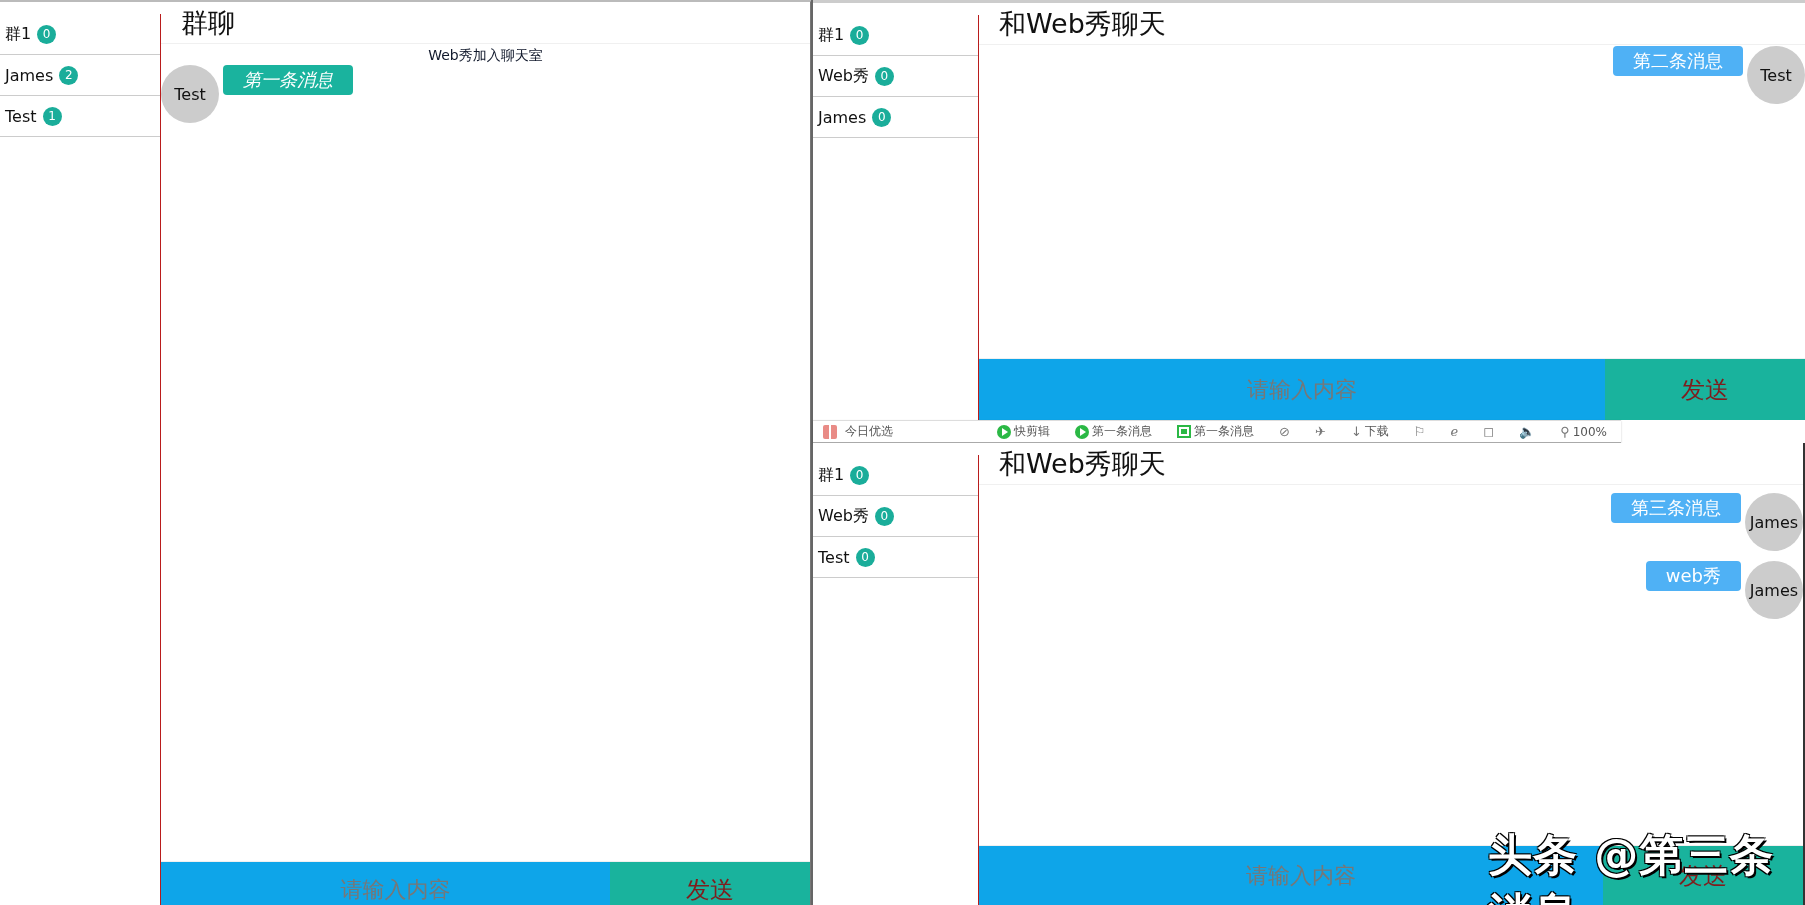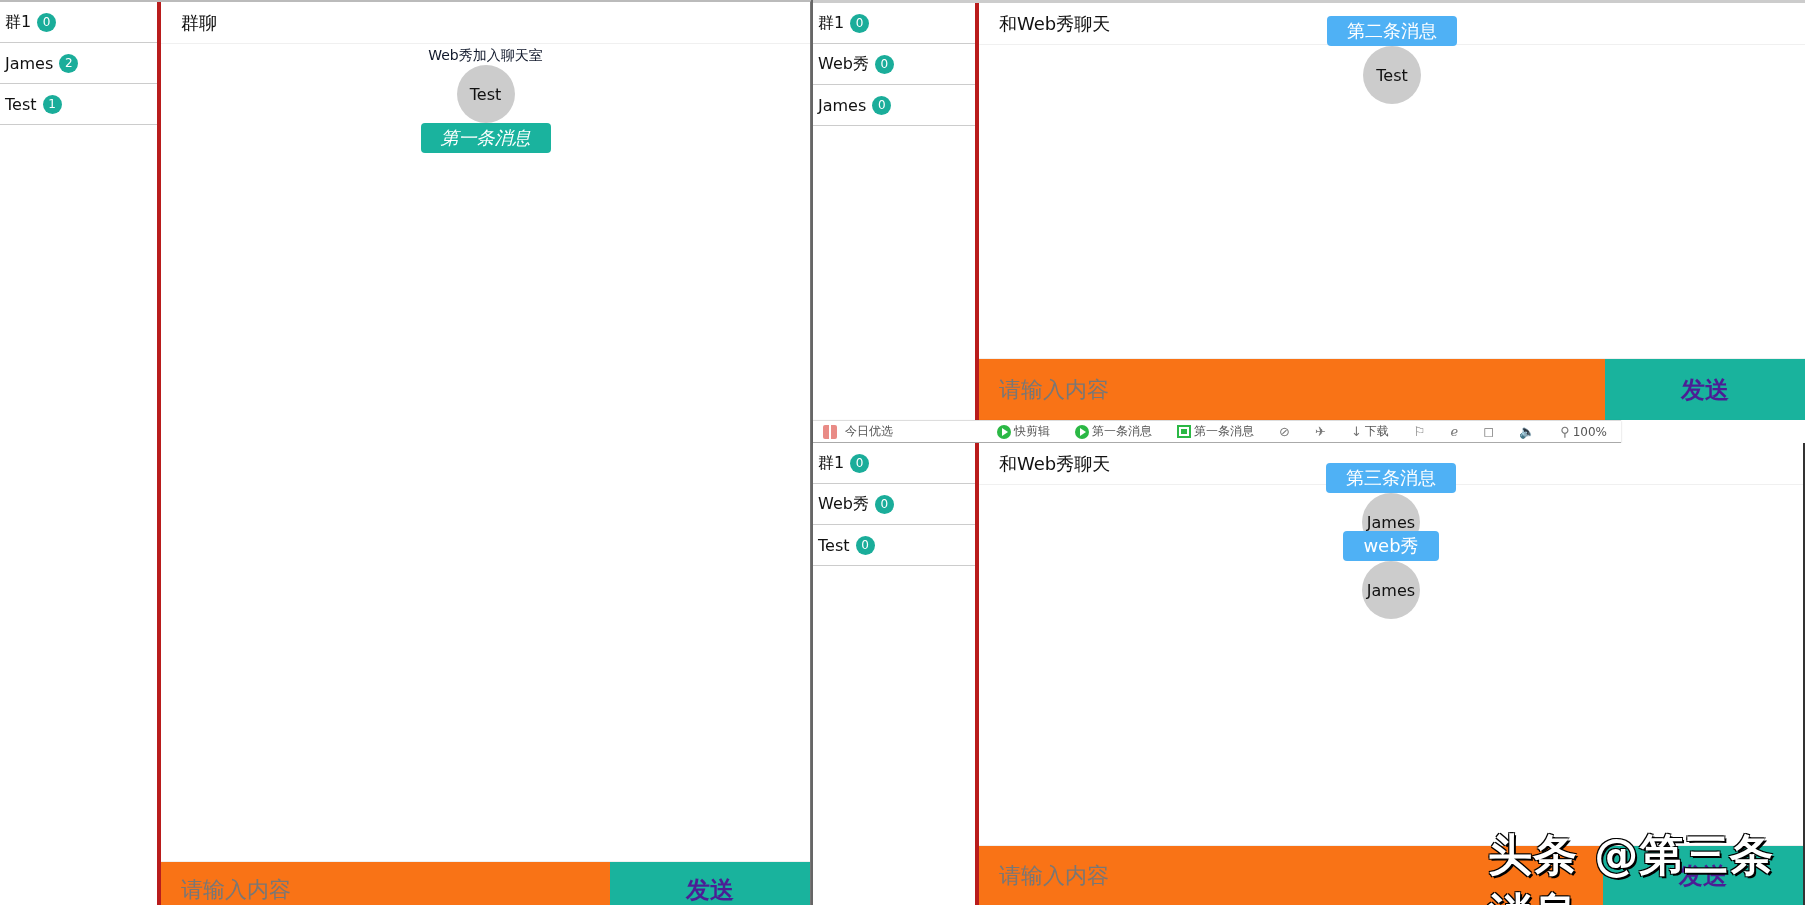"群1" .win .sidebar { border-right: 4px solid #b91c1c -> 1px solid #b91c1c; top: 0 -> 12px }
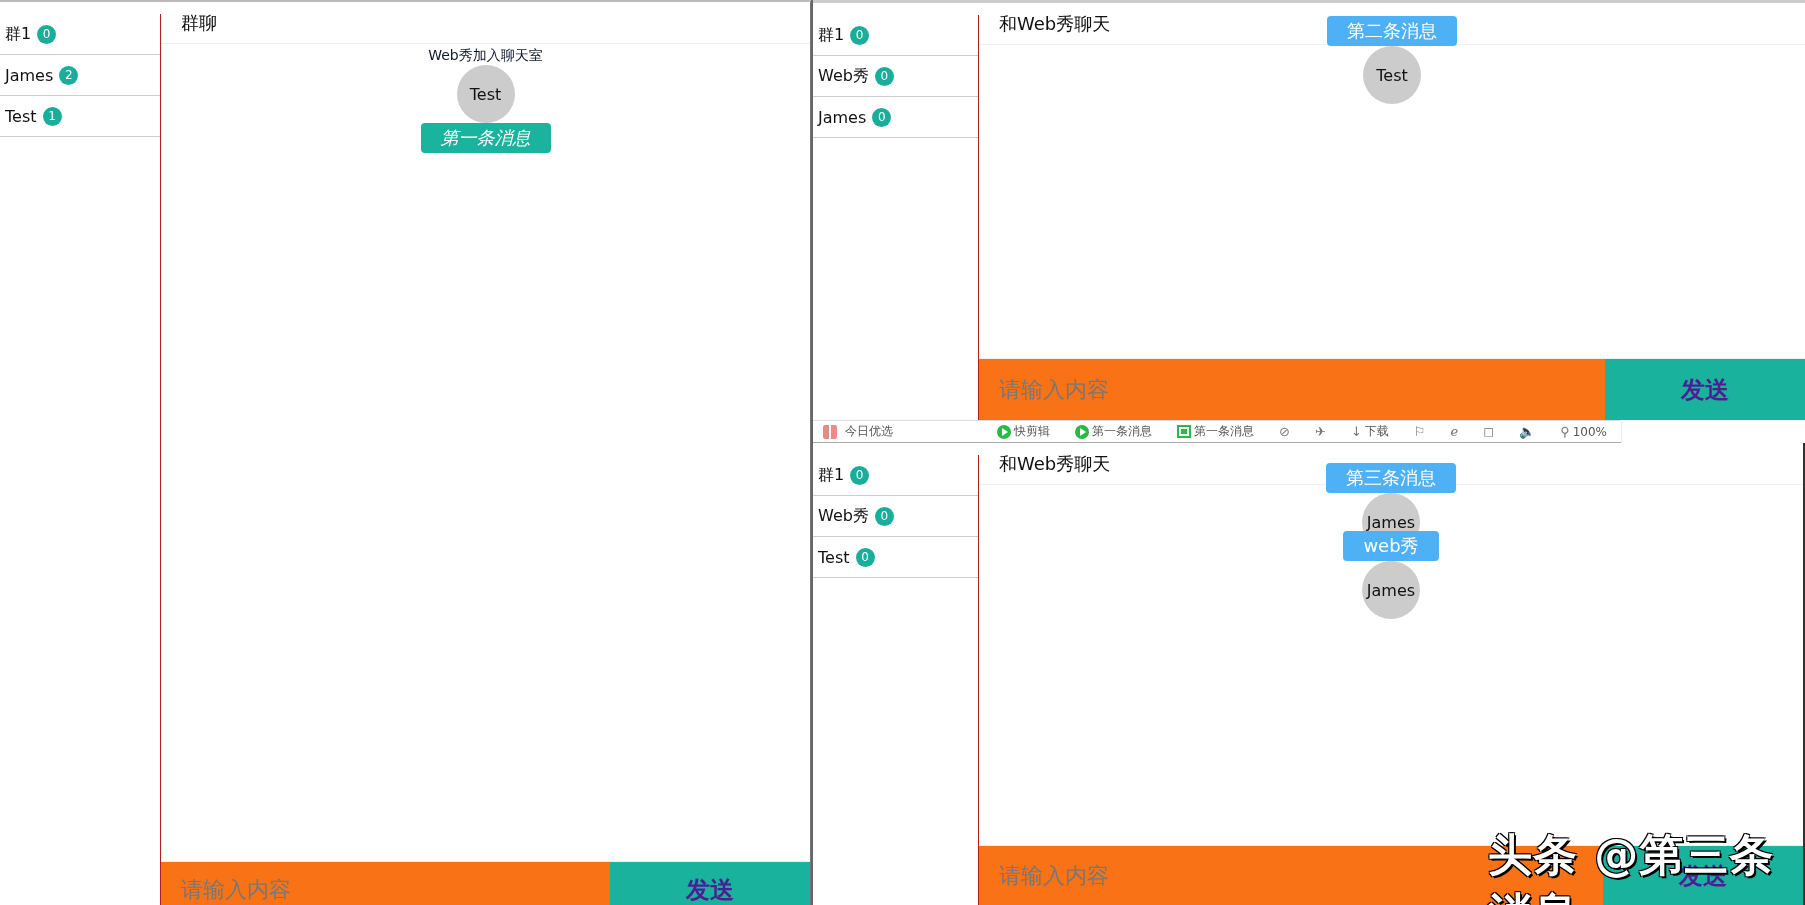"群聊" .win .header { font-size: 18px -> 27px }
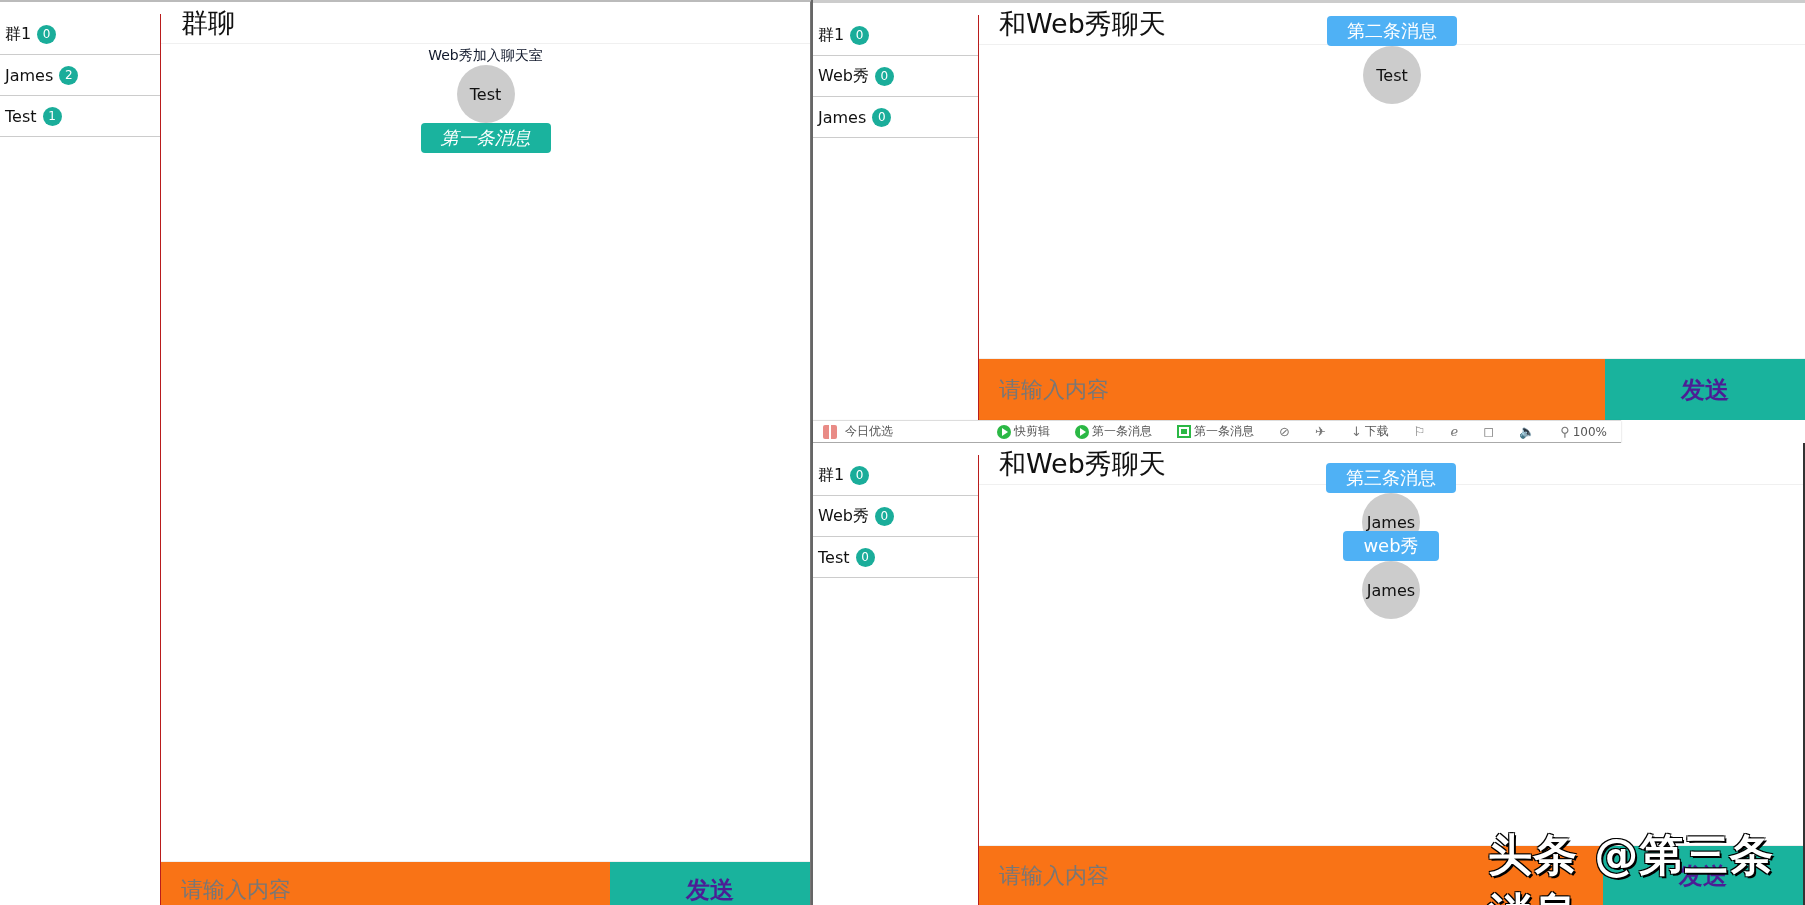"第二条消息" .msg-row { align-items: center -> none; flex-direction: column -> none }
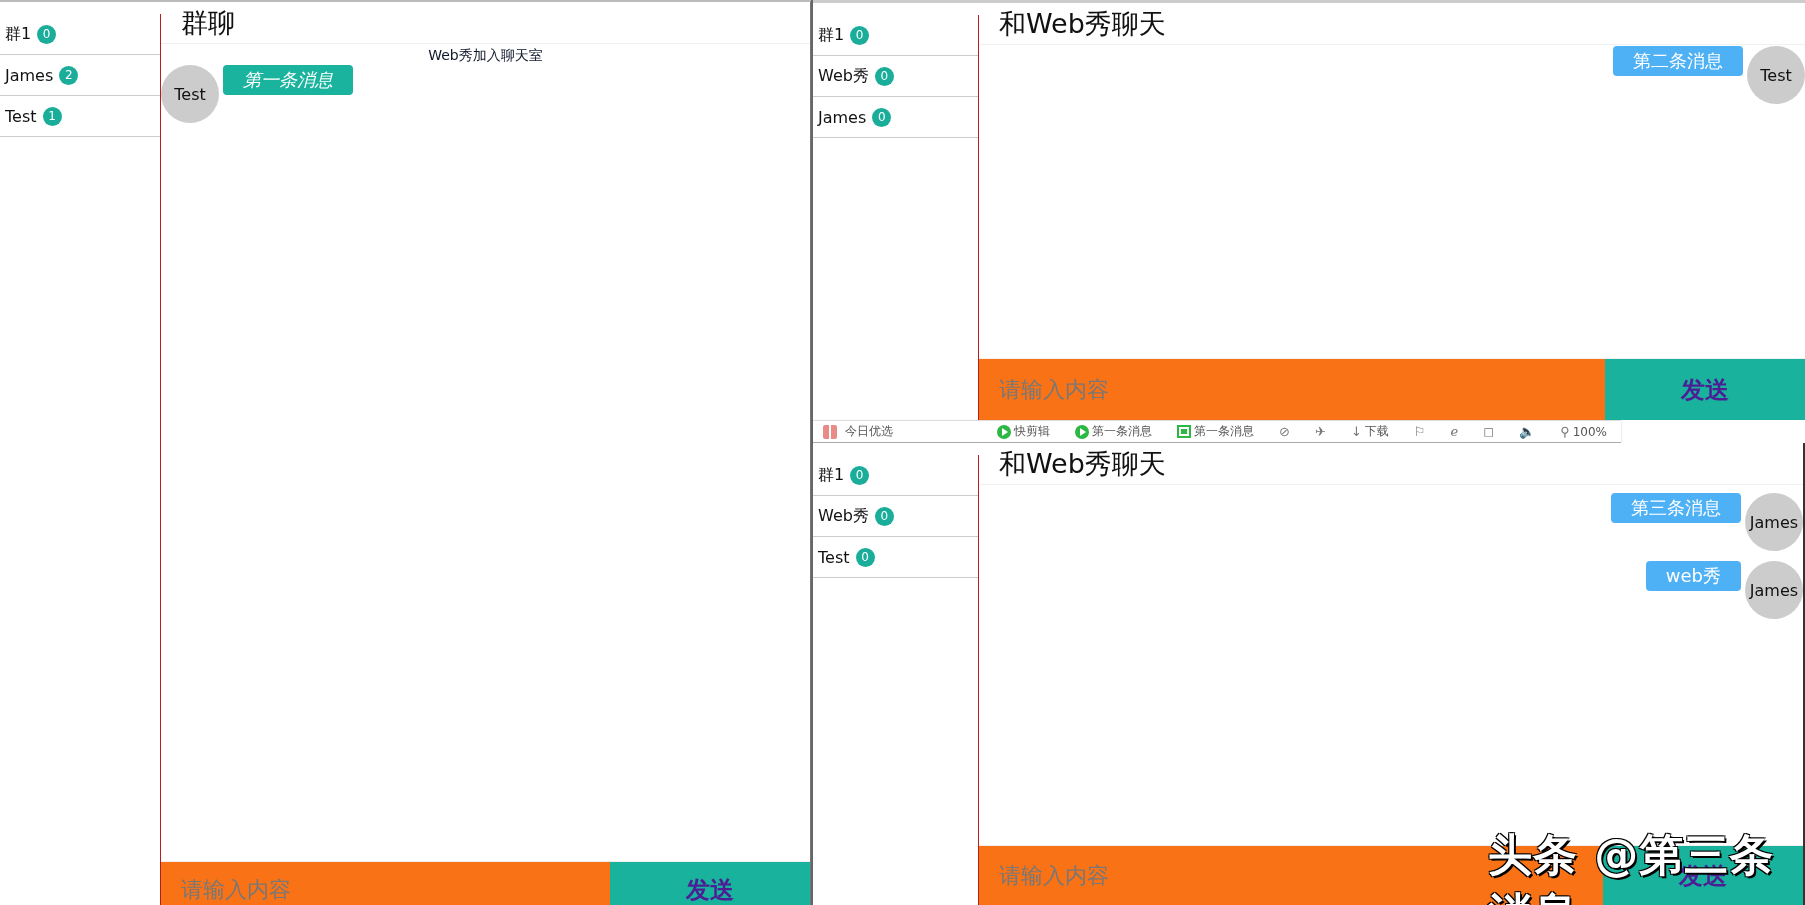"请输入内容" .input-bar input { background: #f97316 -> #0ea5e9; text-align: none -> center }
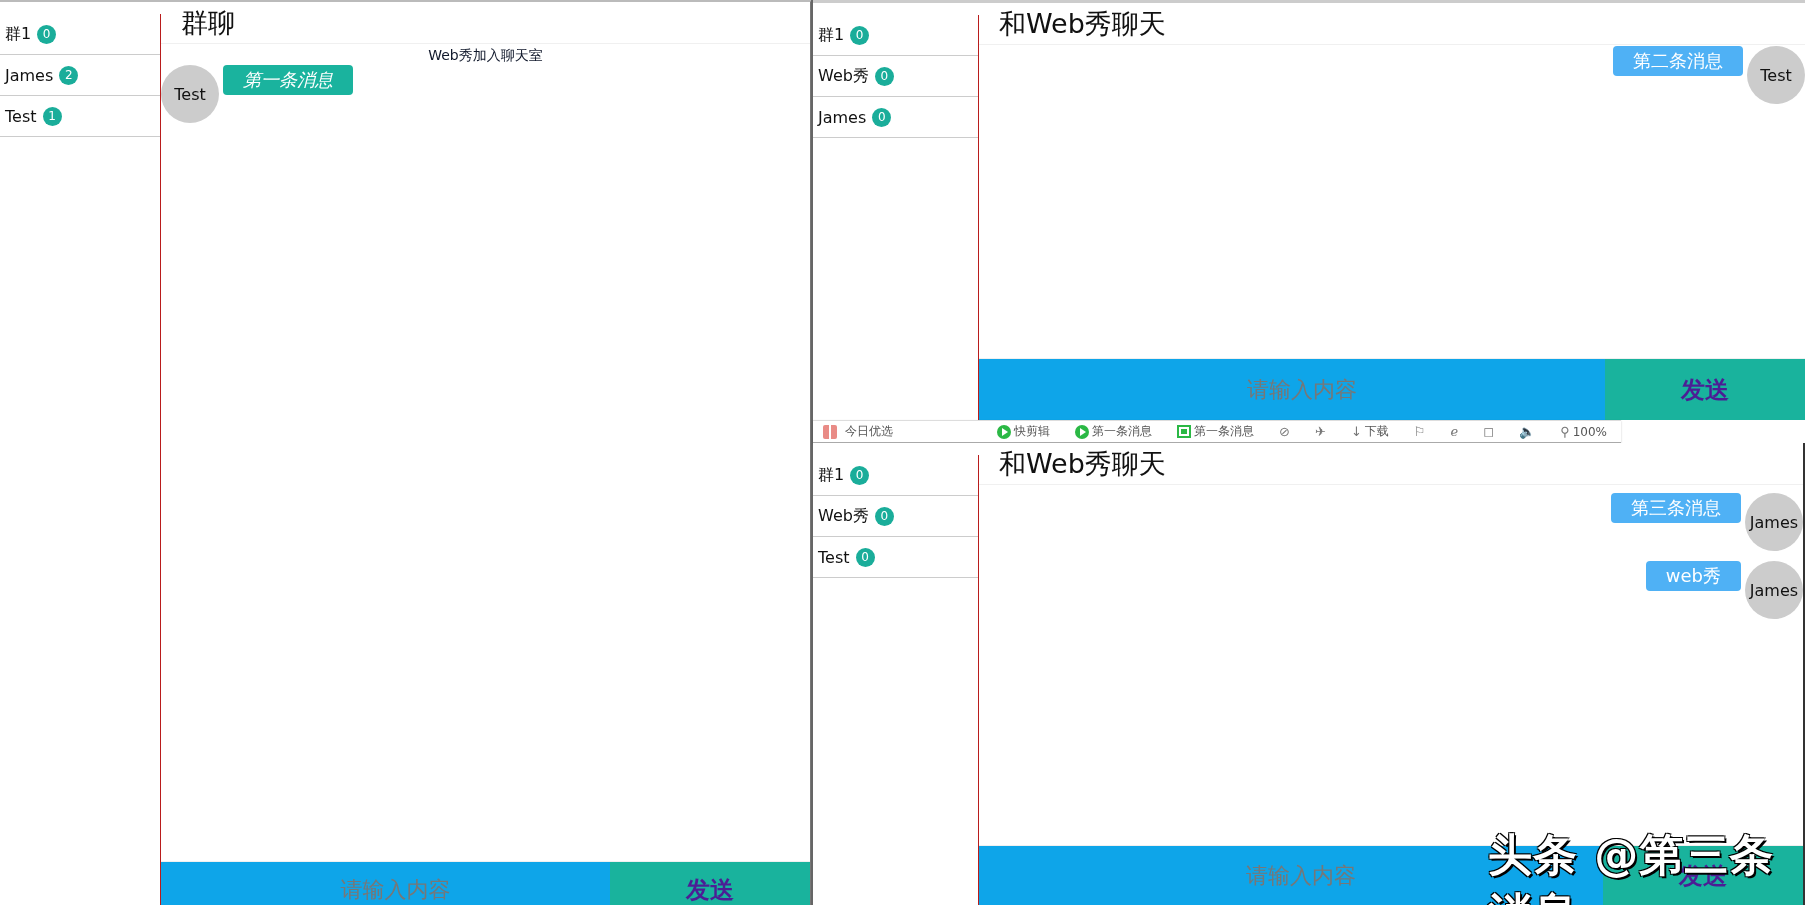"发送" .send-btn { color: #4c1d95 -> #7f1d1d; font-weight: bold -> none }
